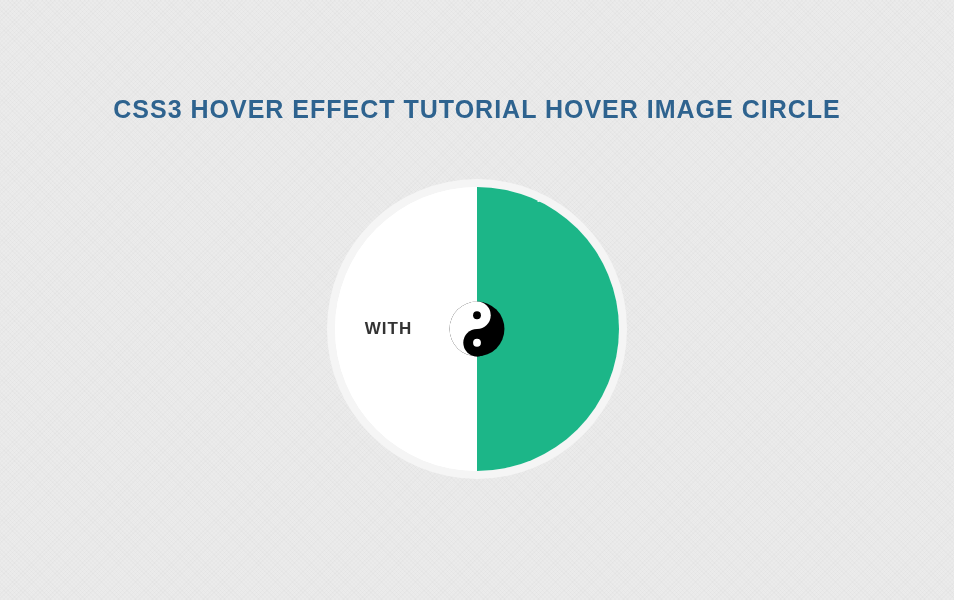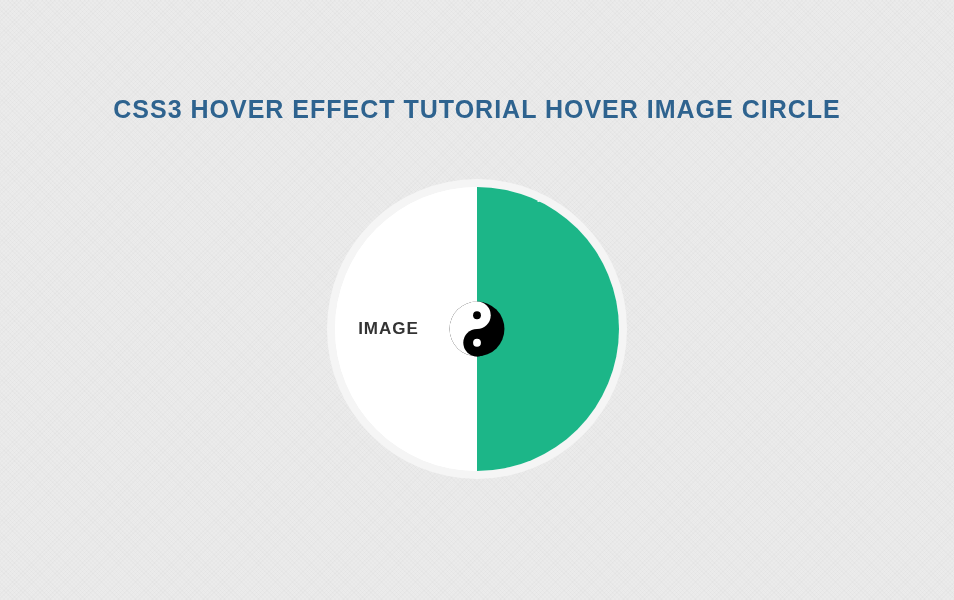"IMAGE" span.label-left { text: IMAGE -> WITH }
